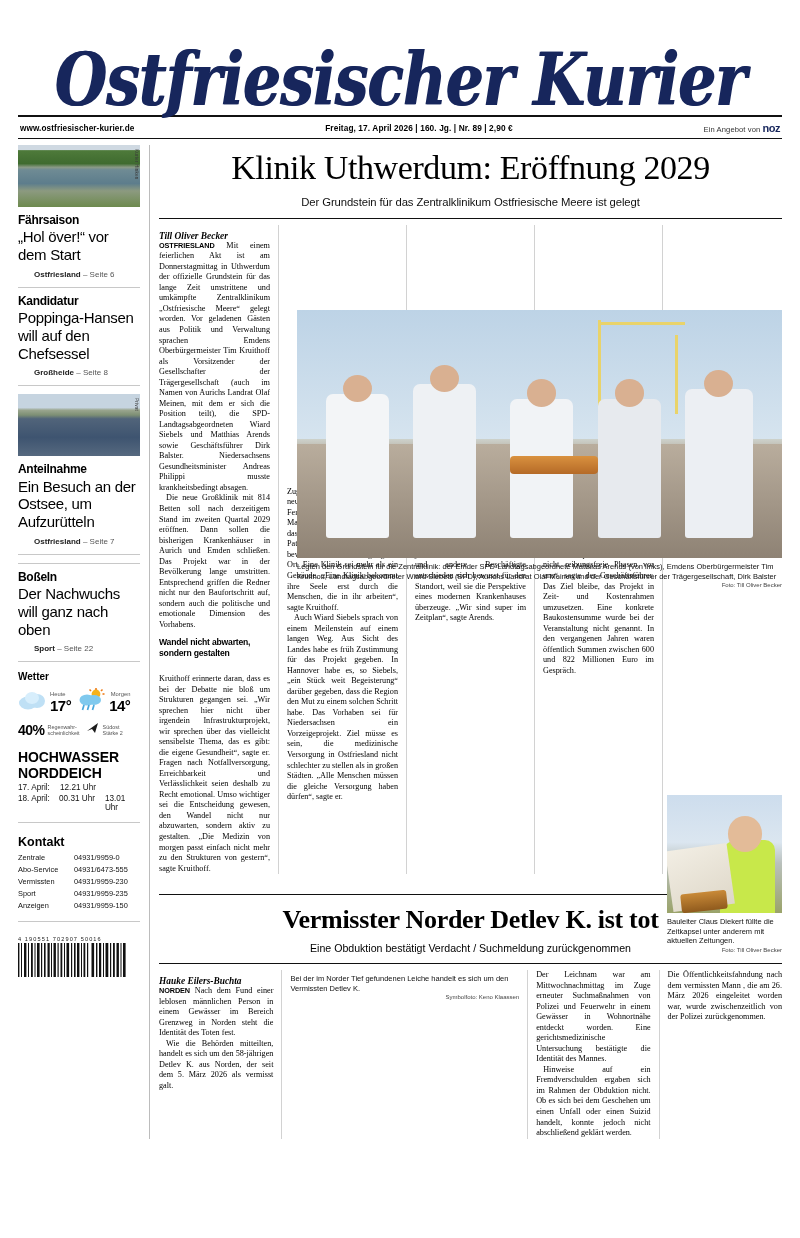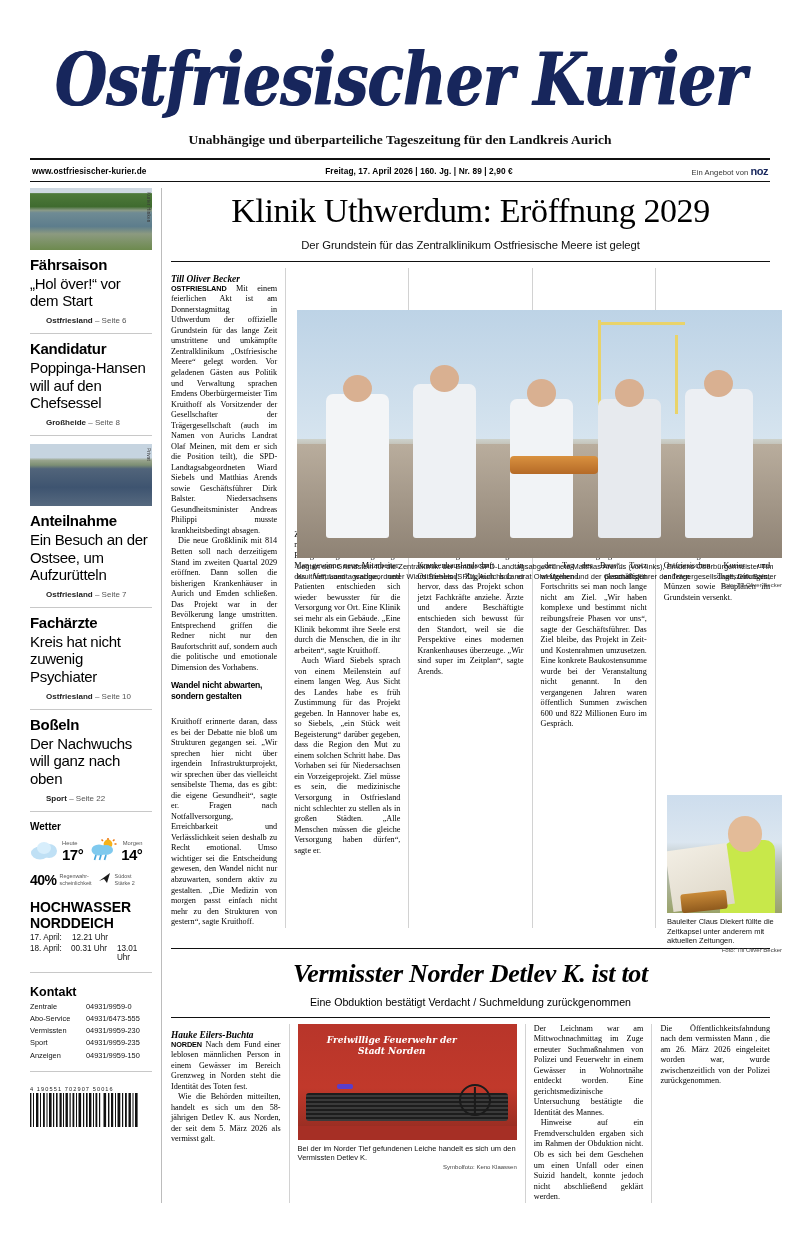"Ostfriesischer Kurier" .page { padding: 0 30px -> 0 18px }
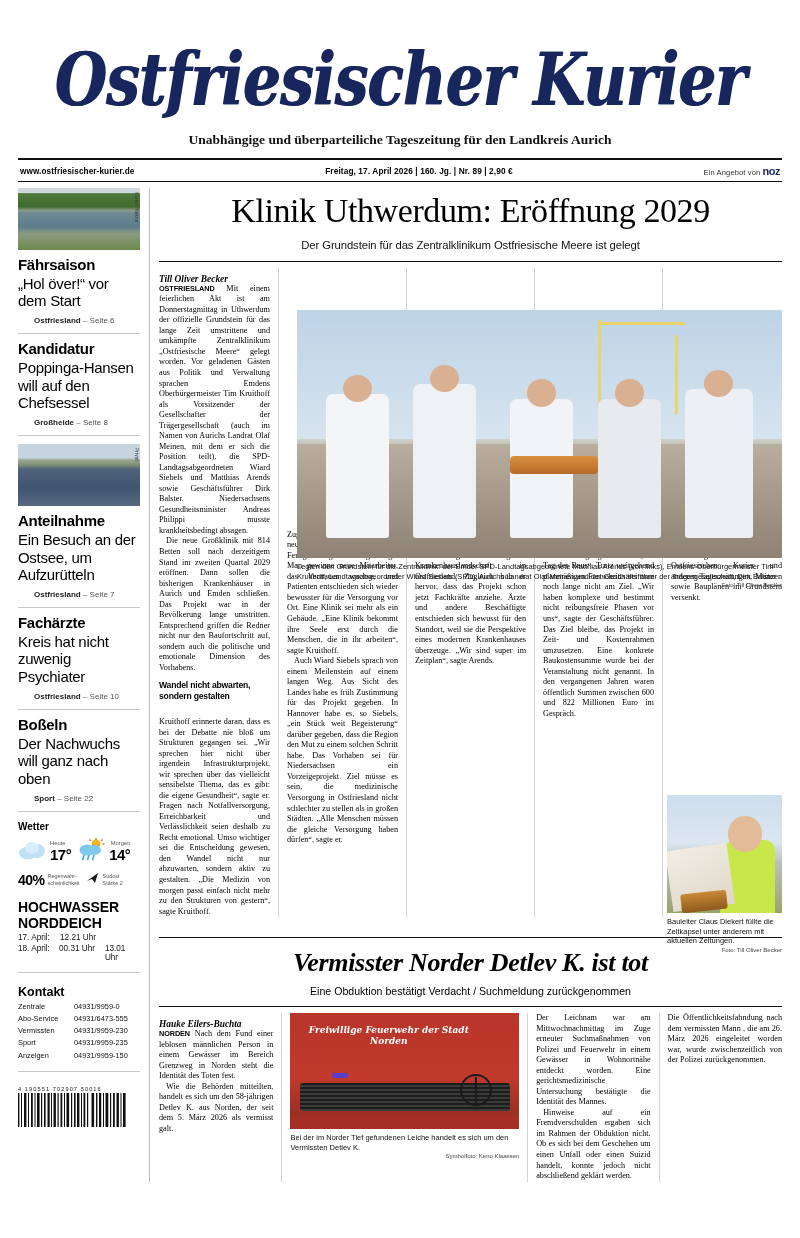"Unabhängige und überparteiliche" div.masthead-sub { html: <div>Unabhängige und überparteiliche Tageszeitung für den Landkreis Aurich</div> -> none }
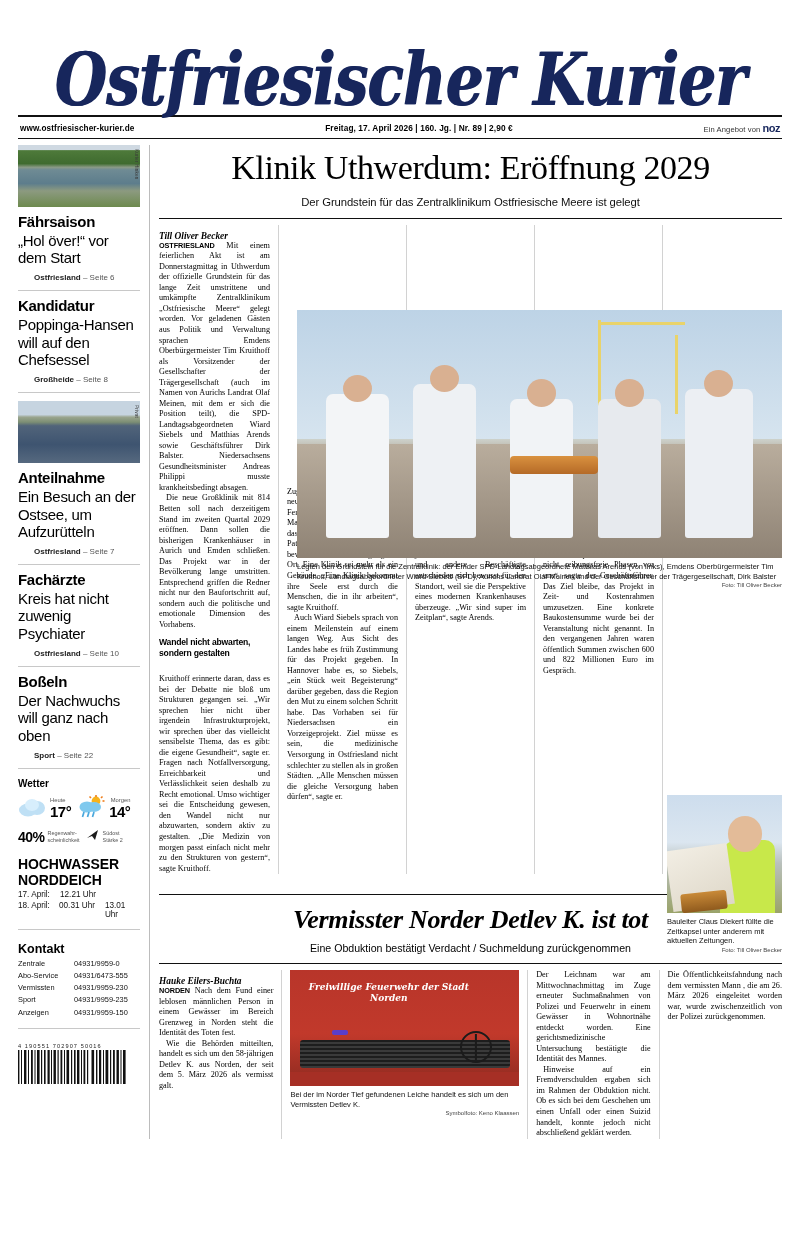"Fährsaison" .teaser-kicker { font-size: 15px -> 12px }
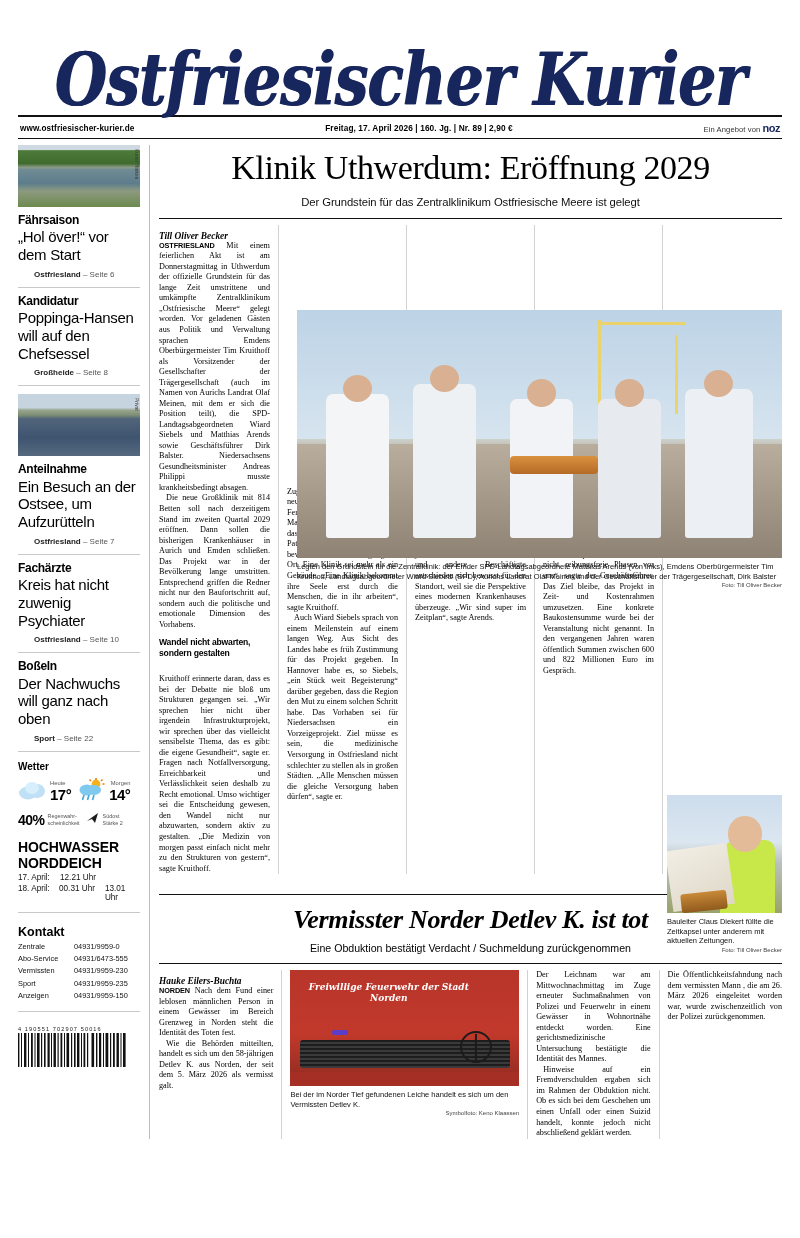"Fachärzte" div.teaser { html: <div> <div>Fachärzte</div> <div>Kreis hat nicht zuwenig Psychiater</div> <div> <b>Ostfriesland</b> <span>– Seite 10</span> </div> </div> -> none }
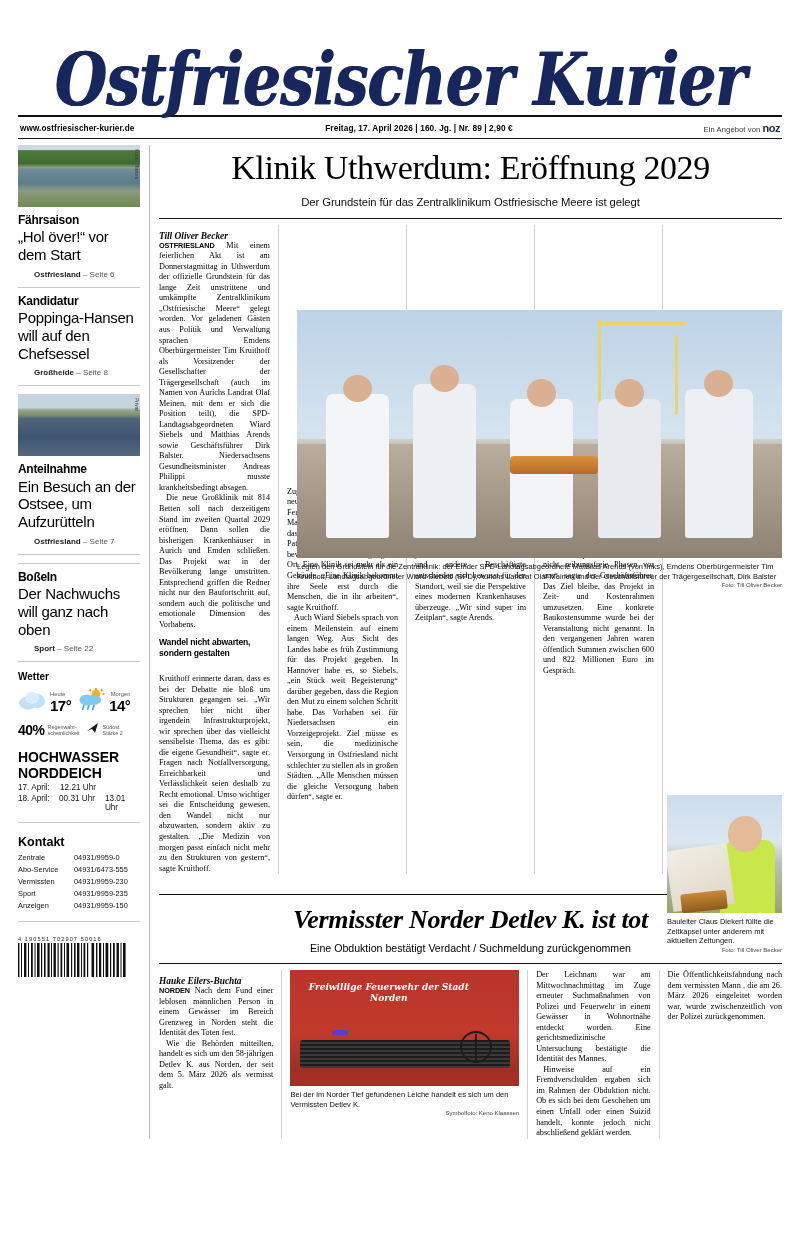"Vermisster Norder Detlev K. ist" .headline2 { font-style: italic -> none }
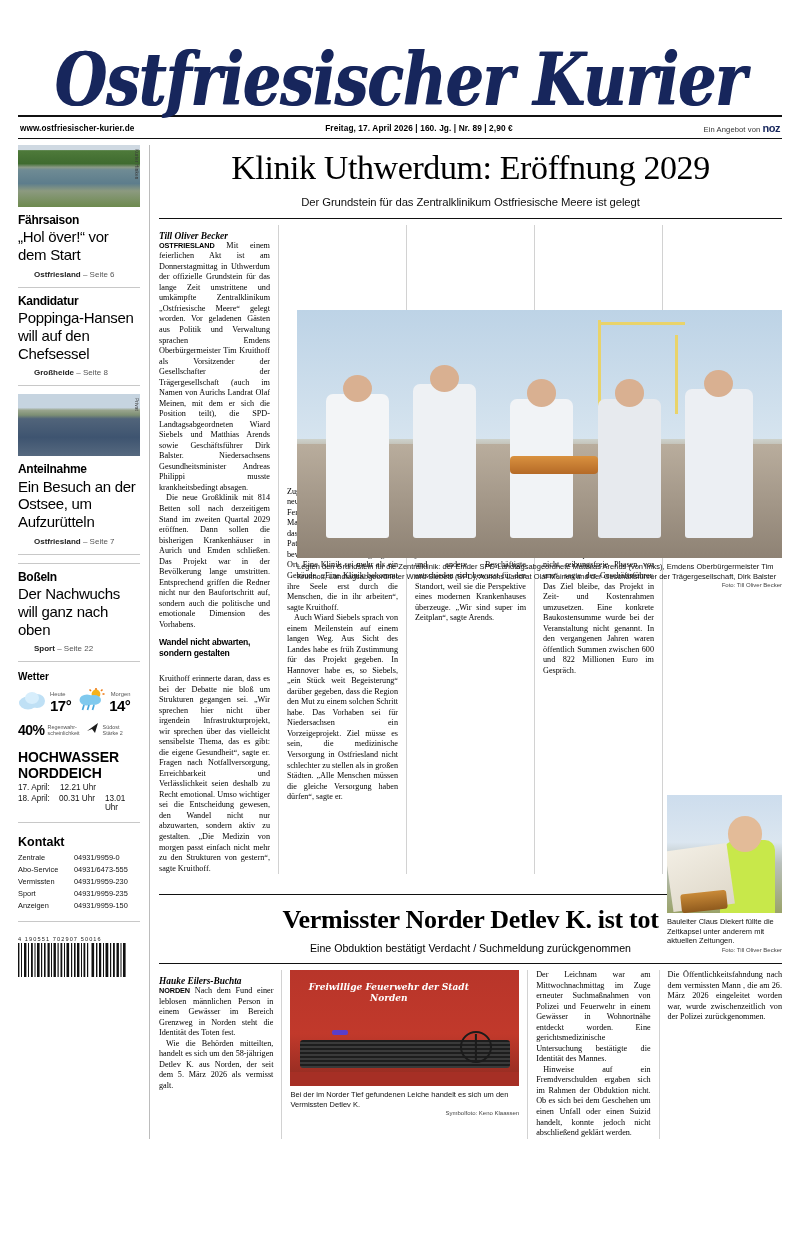"Freiwillige Feuerwehr der Stadt Norden" div.photo-fw { html: <div> <div>Freiwillige Feuerwehr der Stadt Norden</div> <div></div> <div></div> <div></div> <div></div> </div> -> none }
